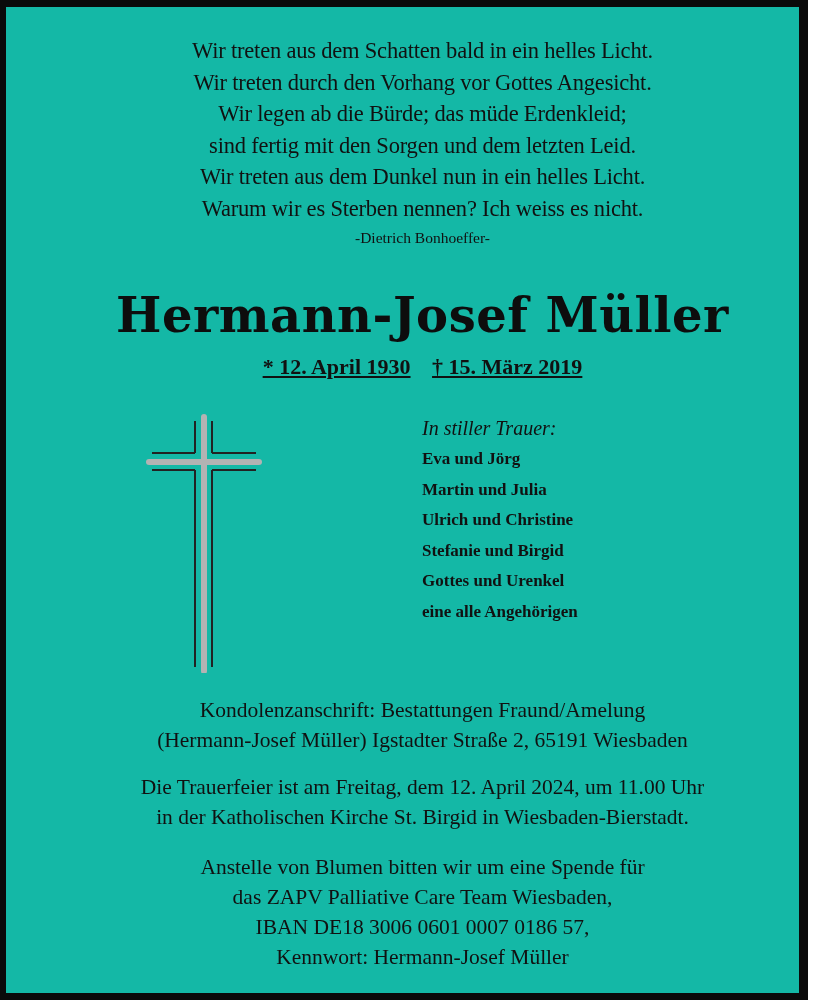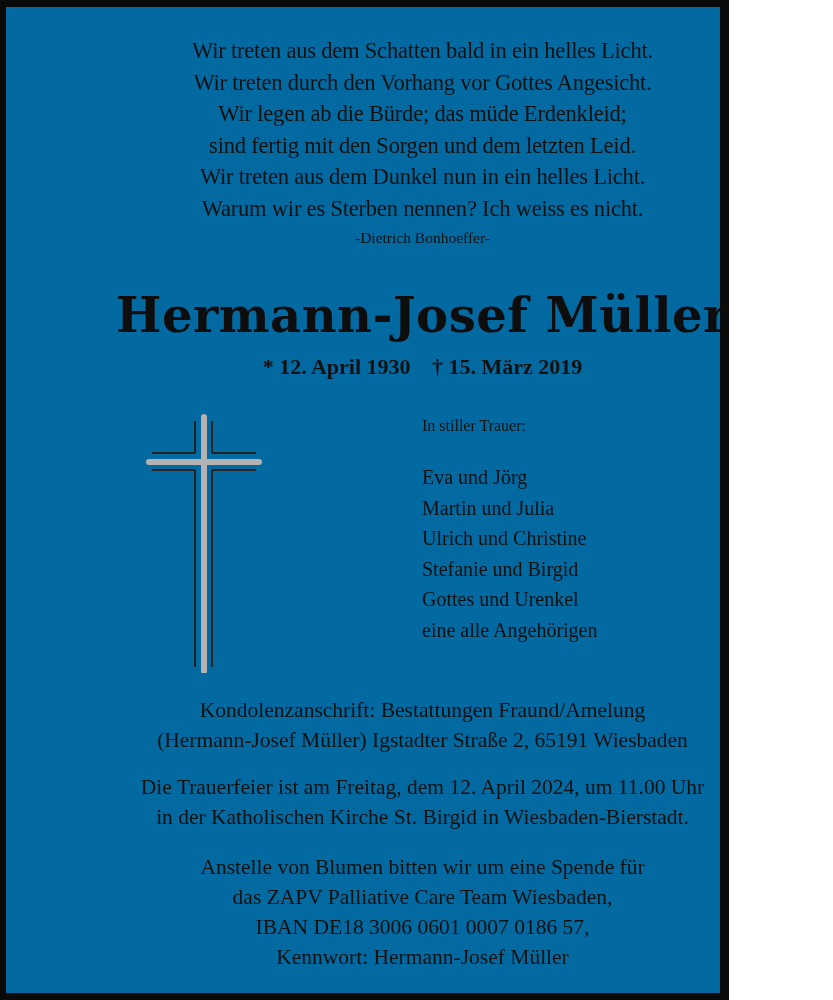"Wir treten aus dem Schatten" .frame { background: #0369a1 -> #14b8a6; width: 729px -> 808px }
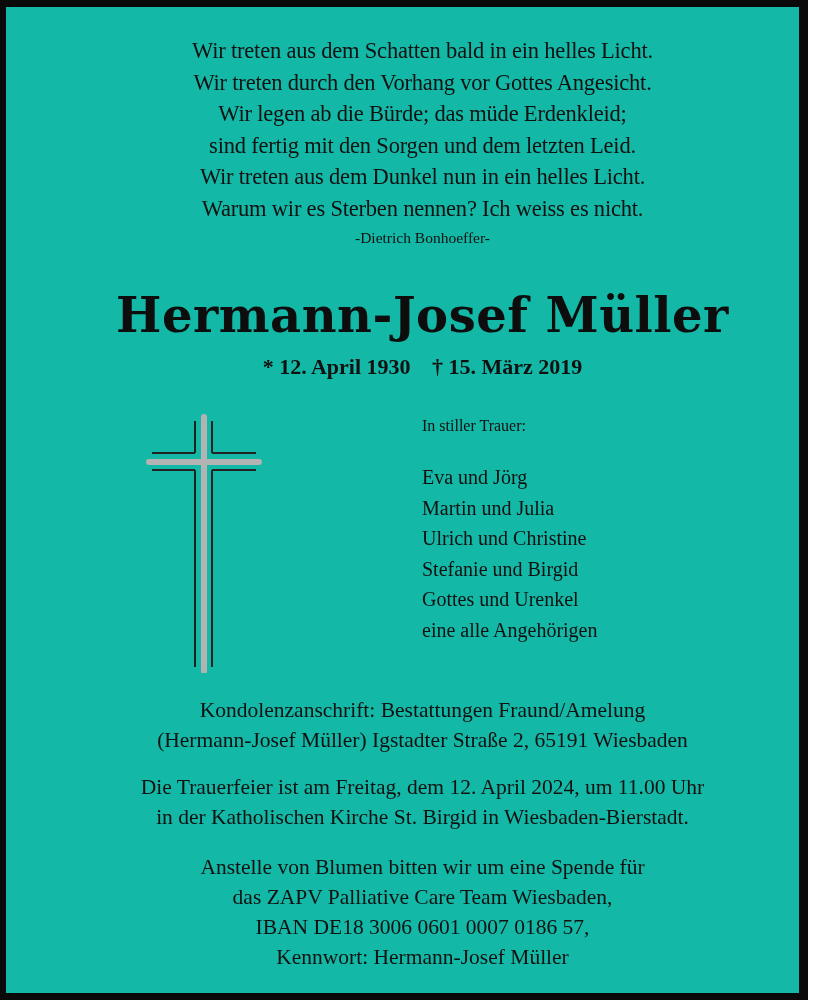"* 12. April 1930" .dates span { text-decoration: none -> underline }
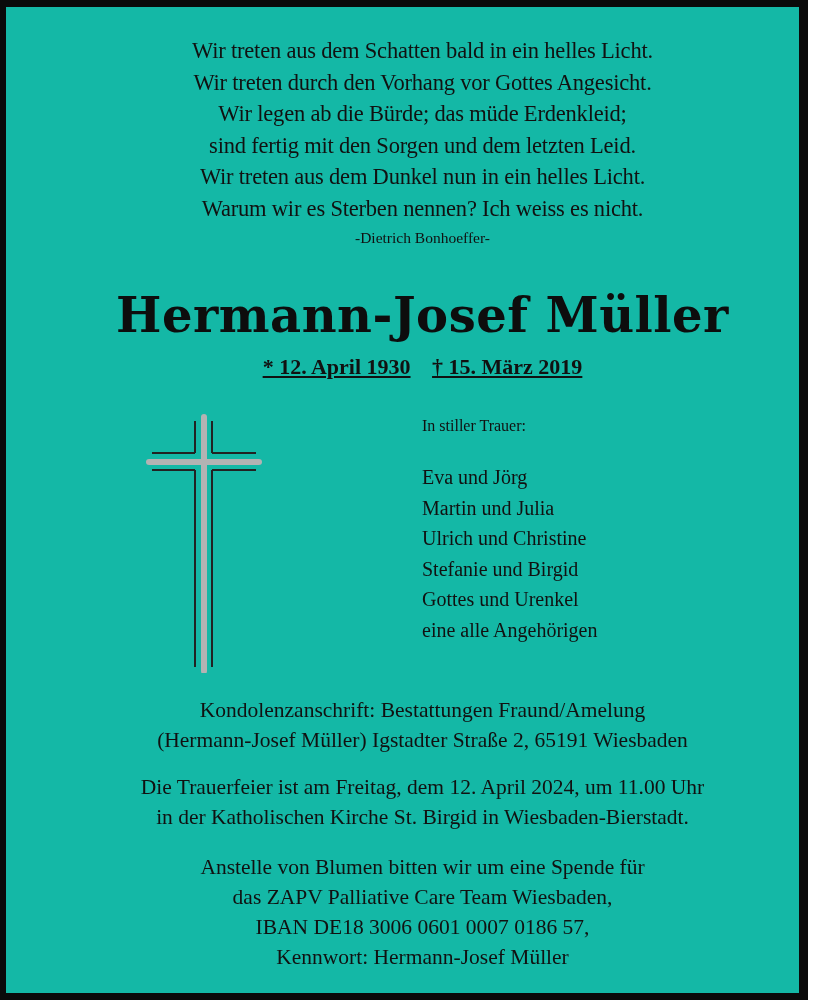"In stiller Trauer:" .mourn .intro { font-size: 16px -> 20px; font-style: none -> italic; margin-bottom: 27px -> 4px }
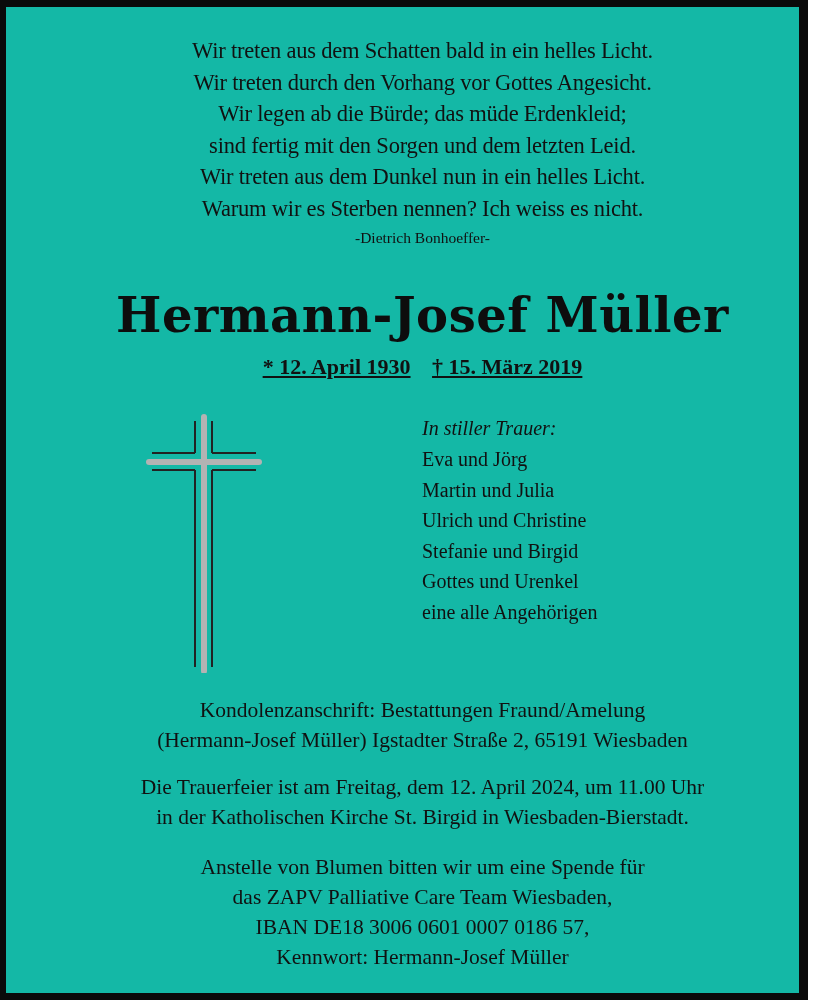"Eva und Jörg" .mourn .fam { font-size: 20px -> 17px; font-weight: normal -> bold }
